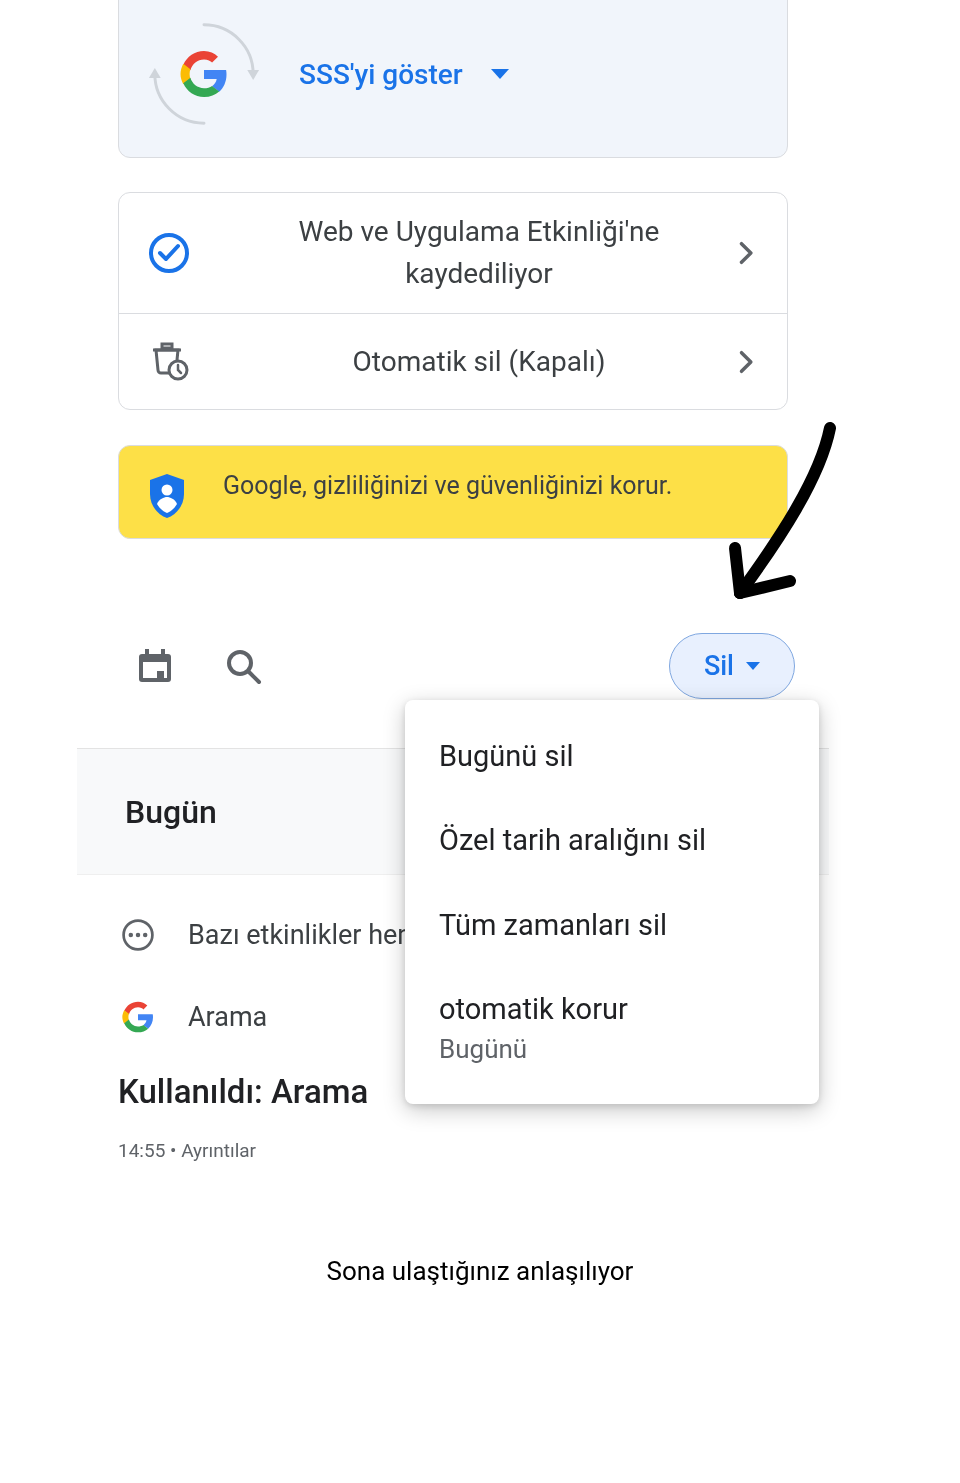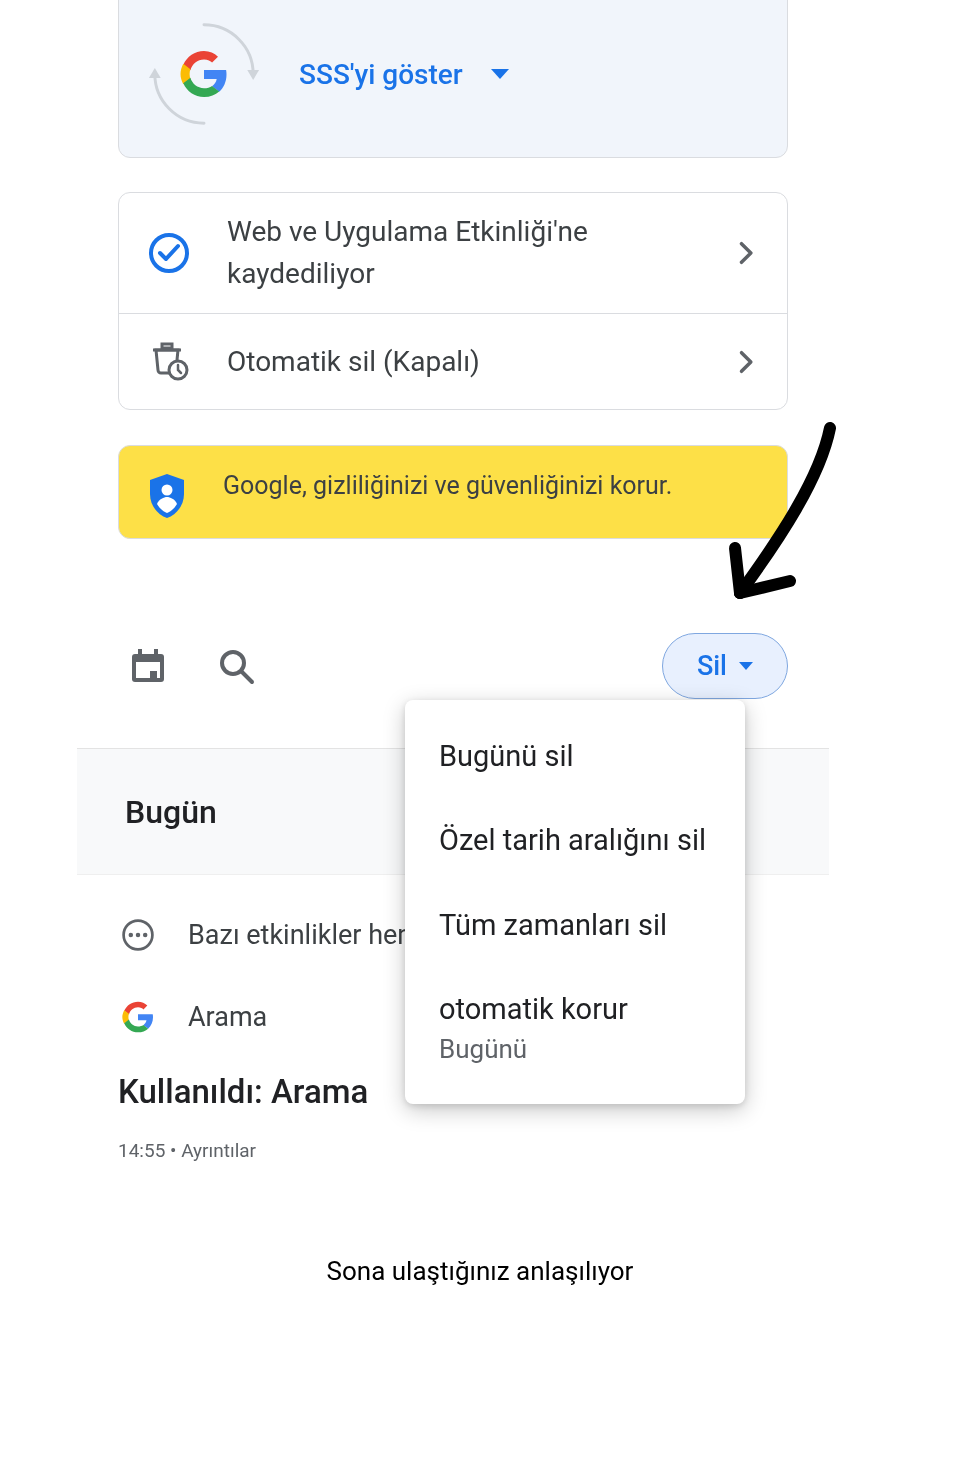"Web ve Uygulama Etkinliği'ne" .settings-label { text-align: none -> center }
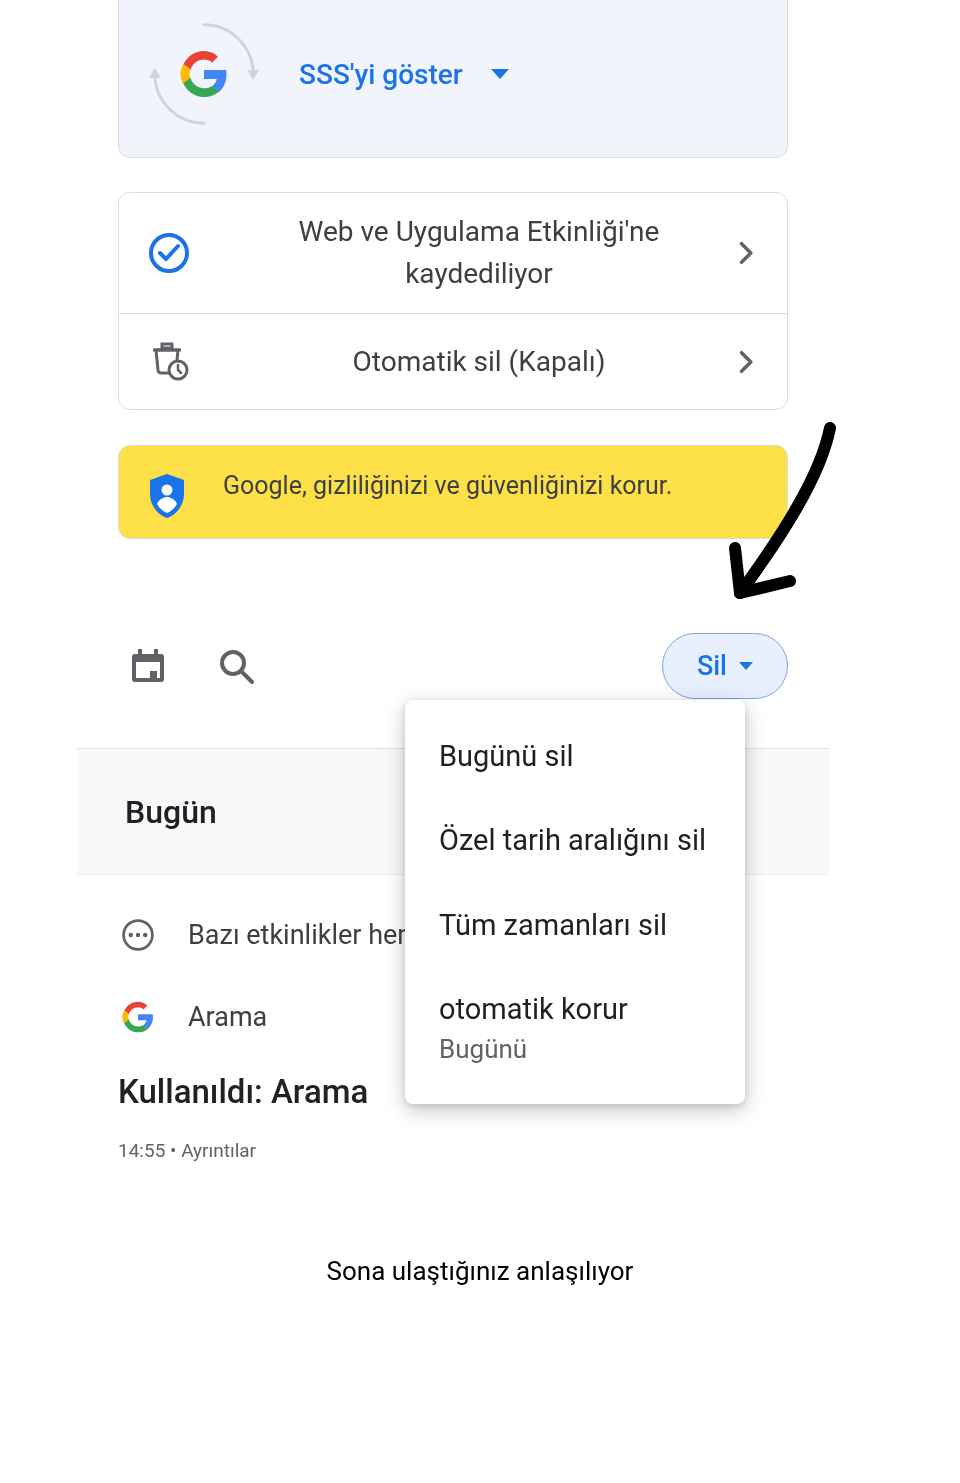"Sil" .toolbar { left: 118px -> 125px }
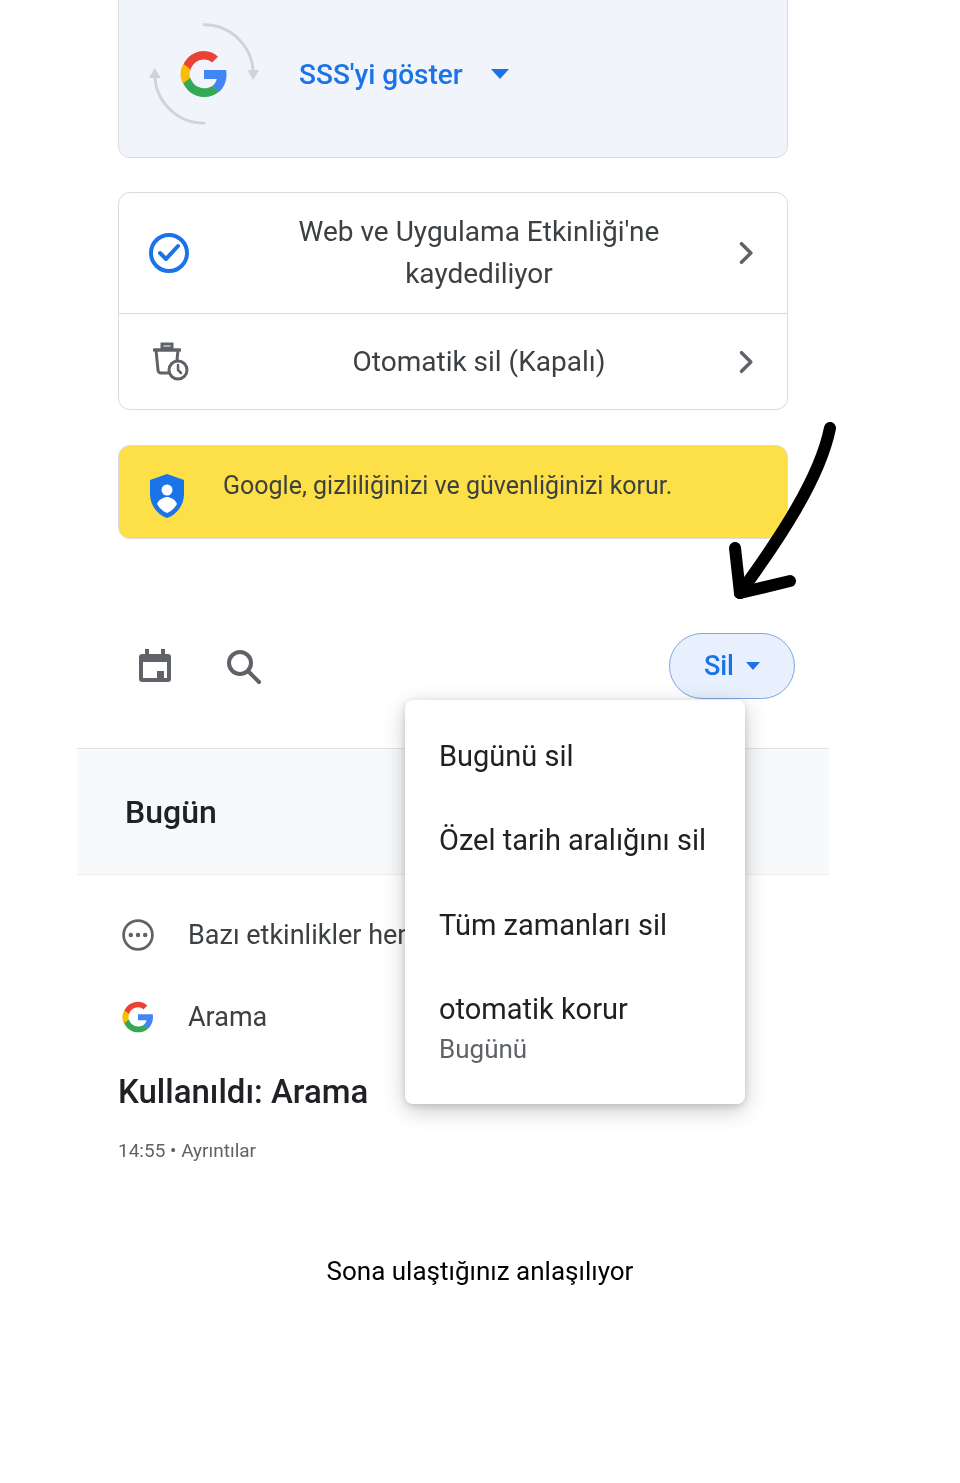"Bugünü sil" .menu { width: 340px -> 414px }
